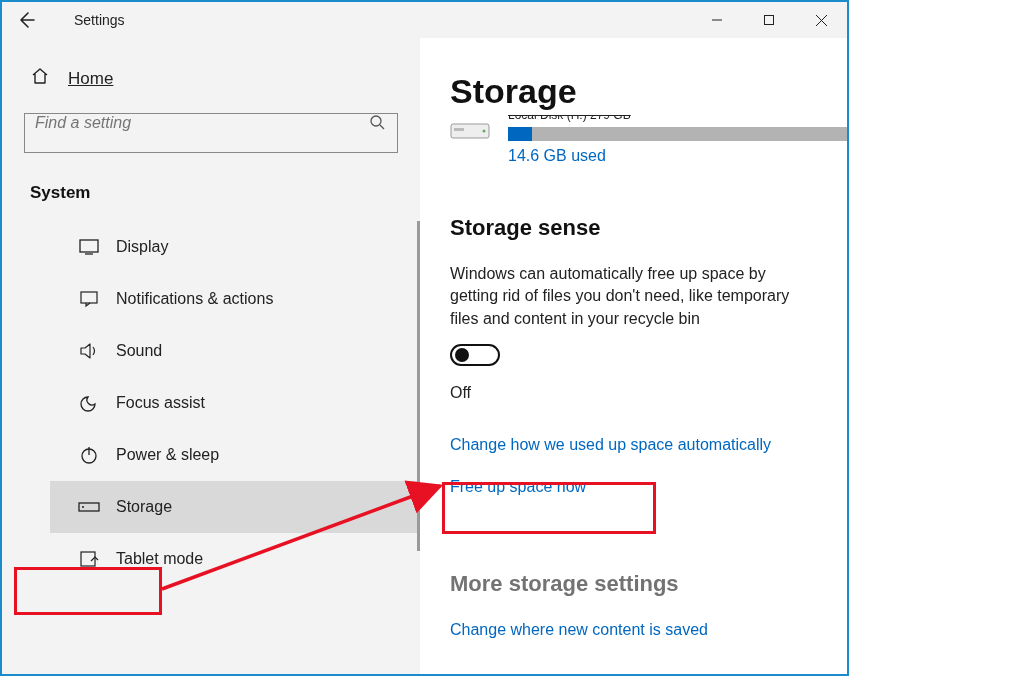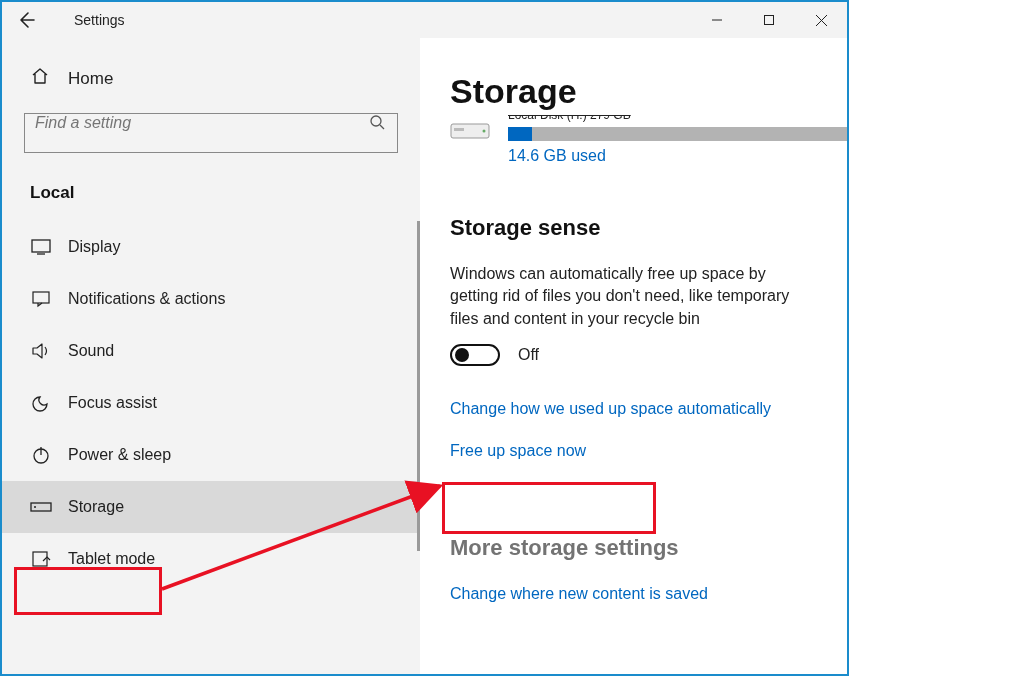"Home" .home-row { text-decoration: none -> underline }
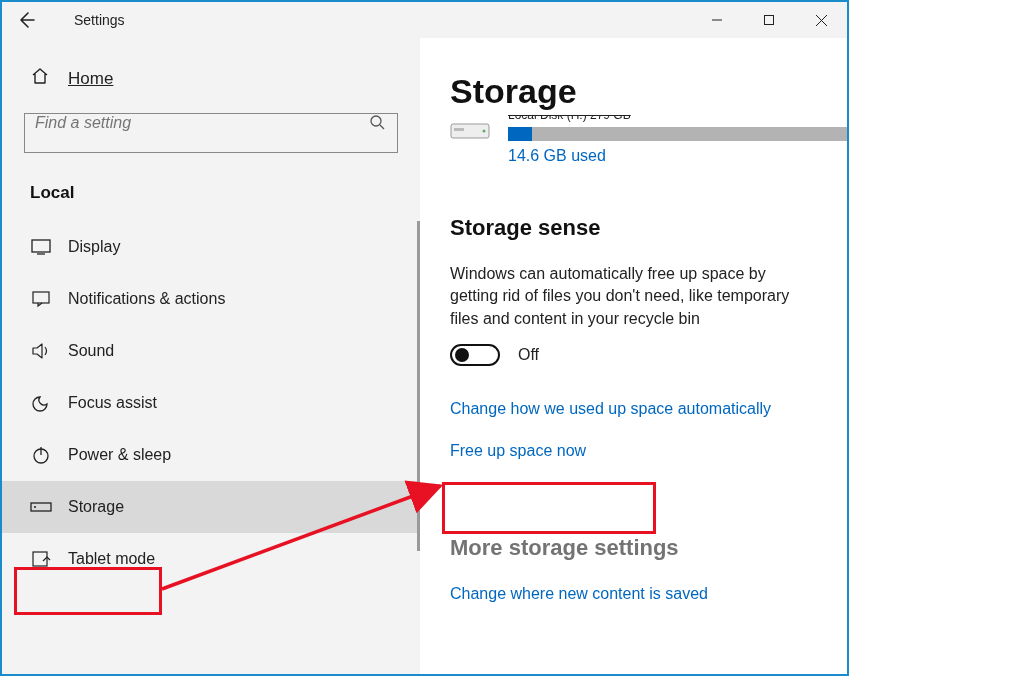"Local" div.category-title { text: Local -> System }
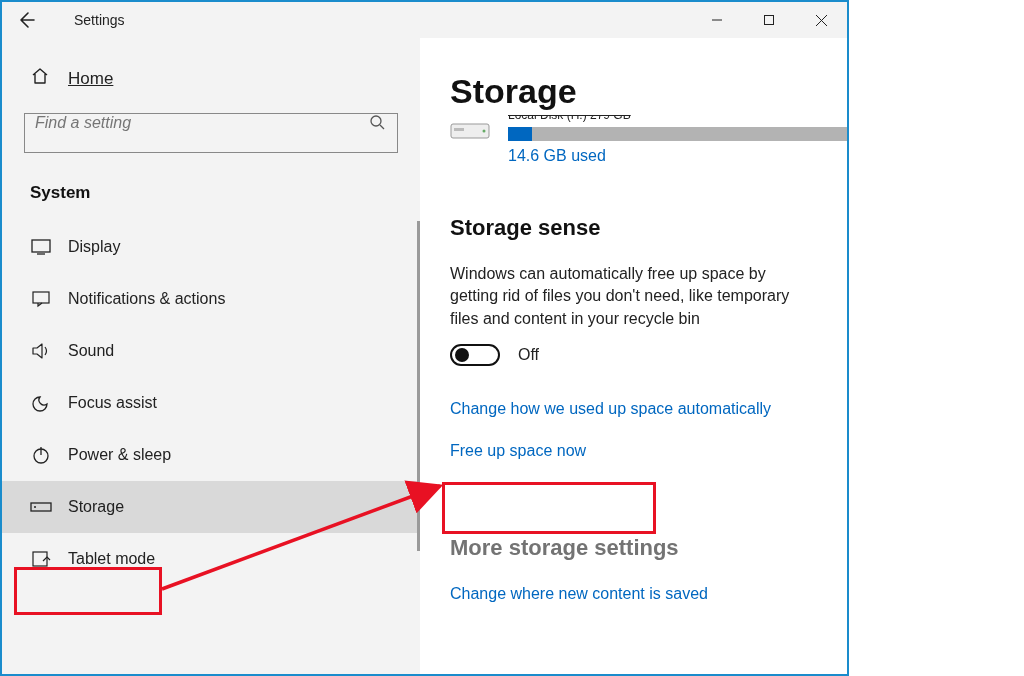"Display" .nav-list { padding-left: none -> 48px }
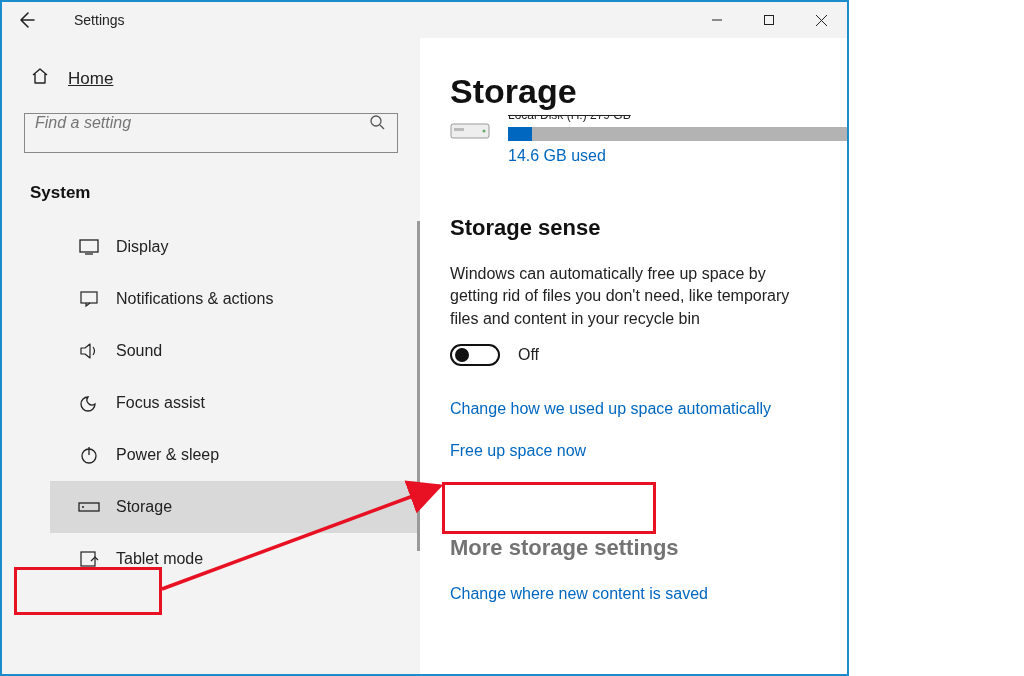"Off" .toggle-row { align-items: center -> none; flex-direction: none -> column }
